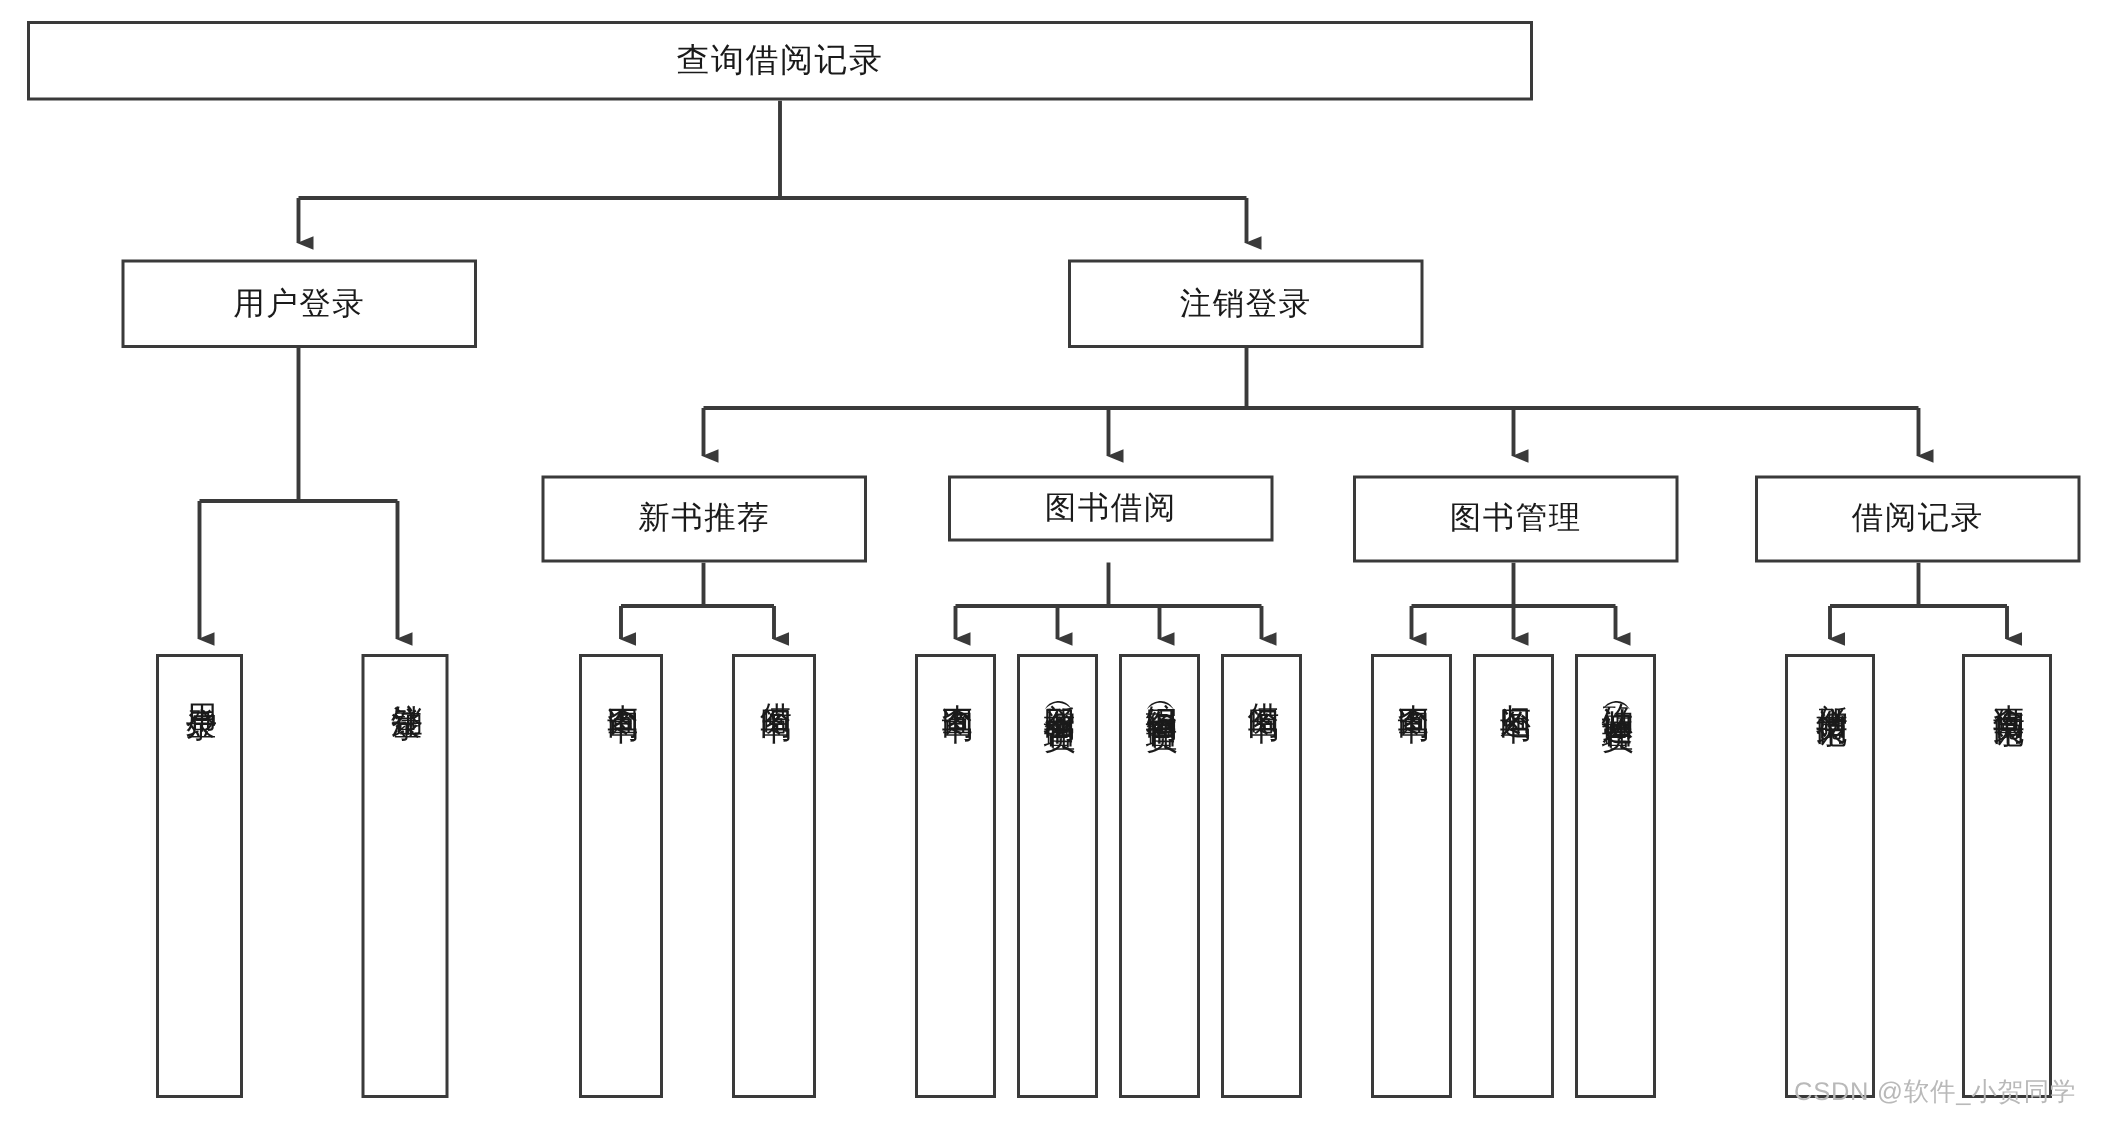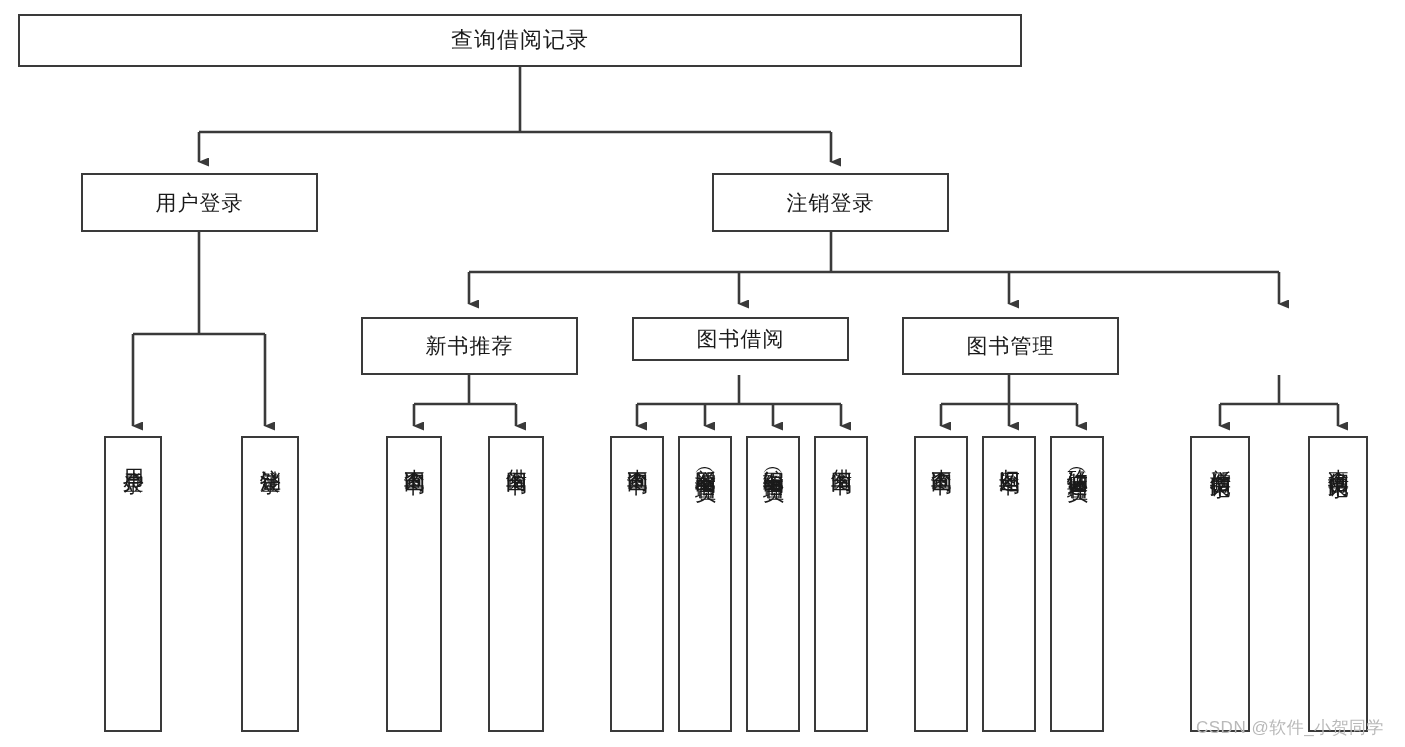"借阅记录" div.node { html: none -> <div> <span>借阅记录</span> </div> }
